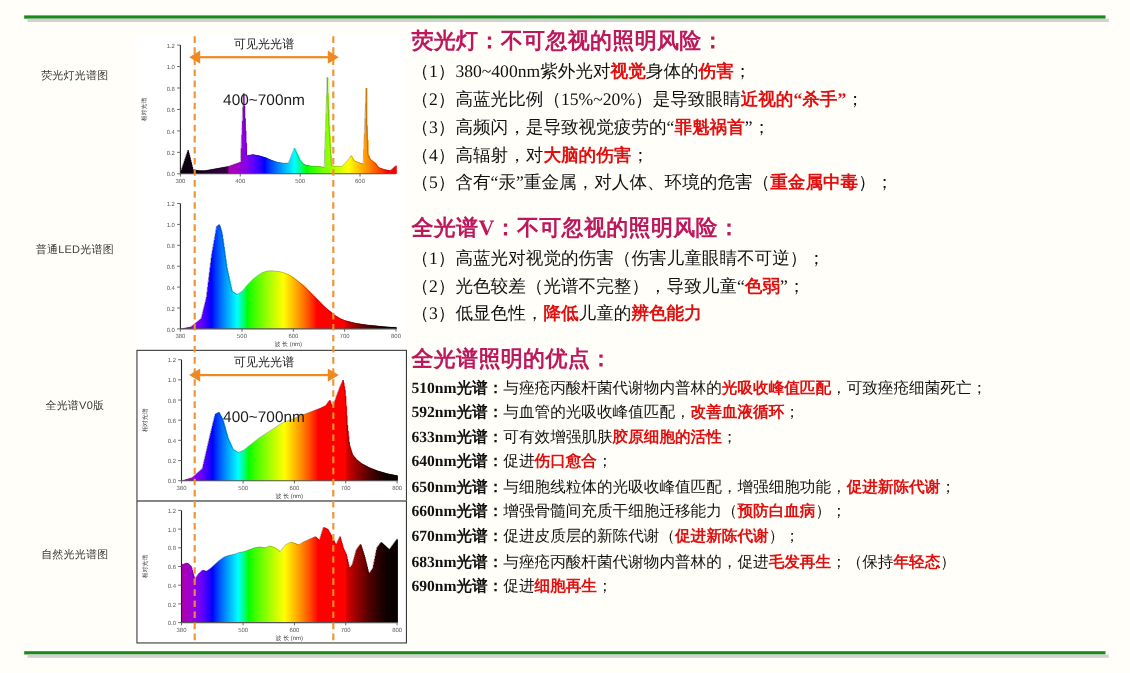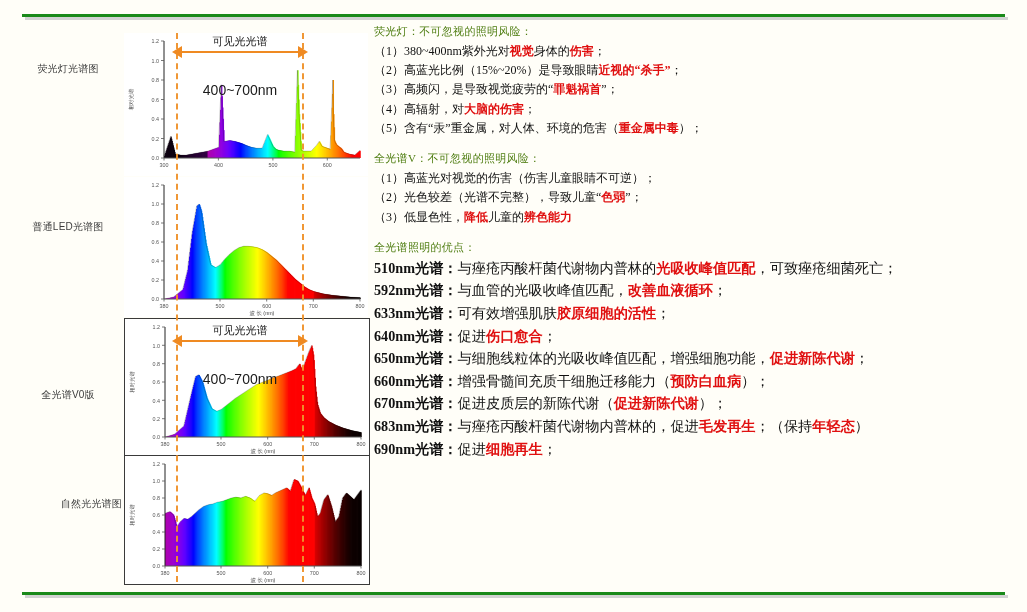"荧光灯：不可忽视的照明风险：" .blk h3 { color: #4d7c0f -> #be185d; font-size: 11px -> 20px; font-weight: normal -> bold }
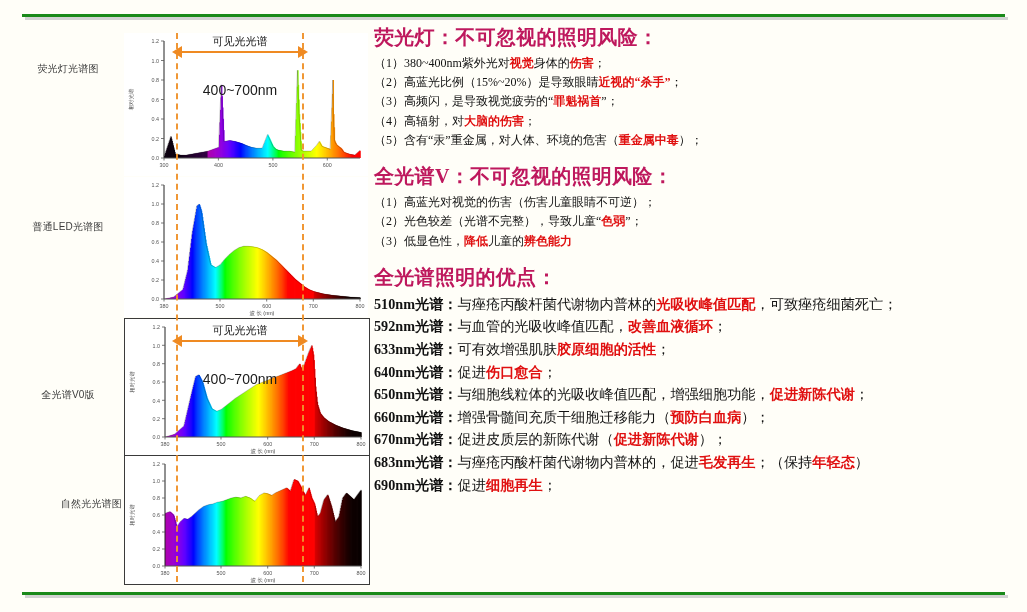"（1）380~400nm紫外光对视觉身体的伤害；" .blk p { font-size: 12px -> 16px }
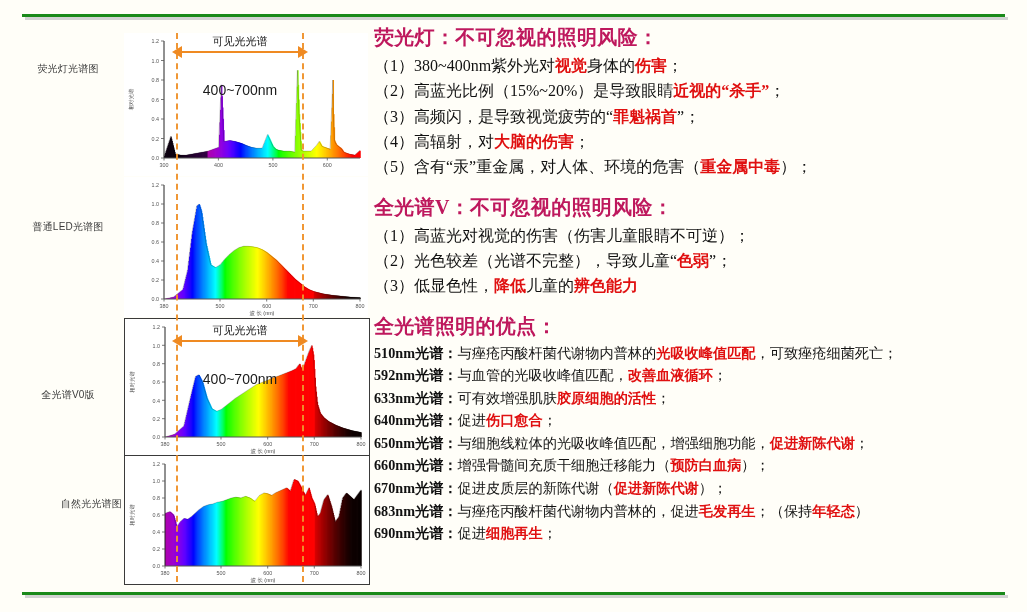"全光谱V0版" div.chart-label { top: 388px -> 362px }
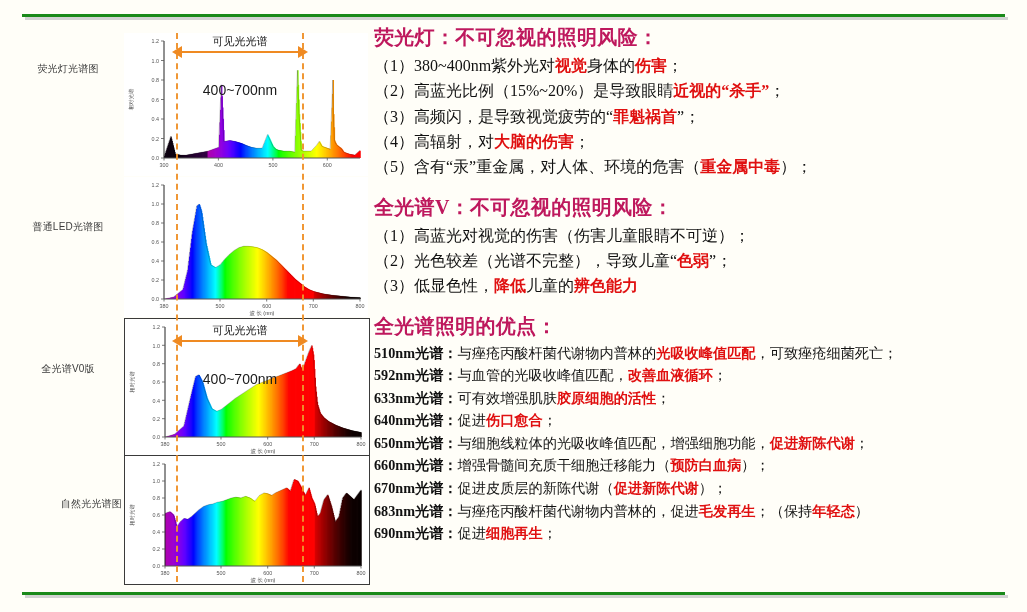"自然光光谱图" div.chart-label { text-align: right -> none }
